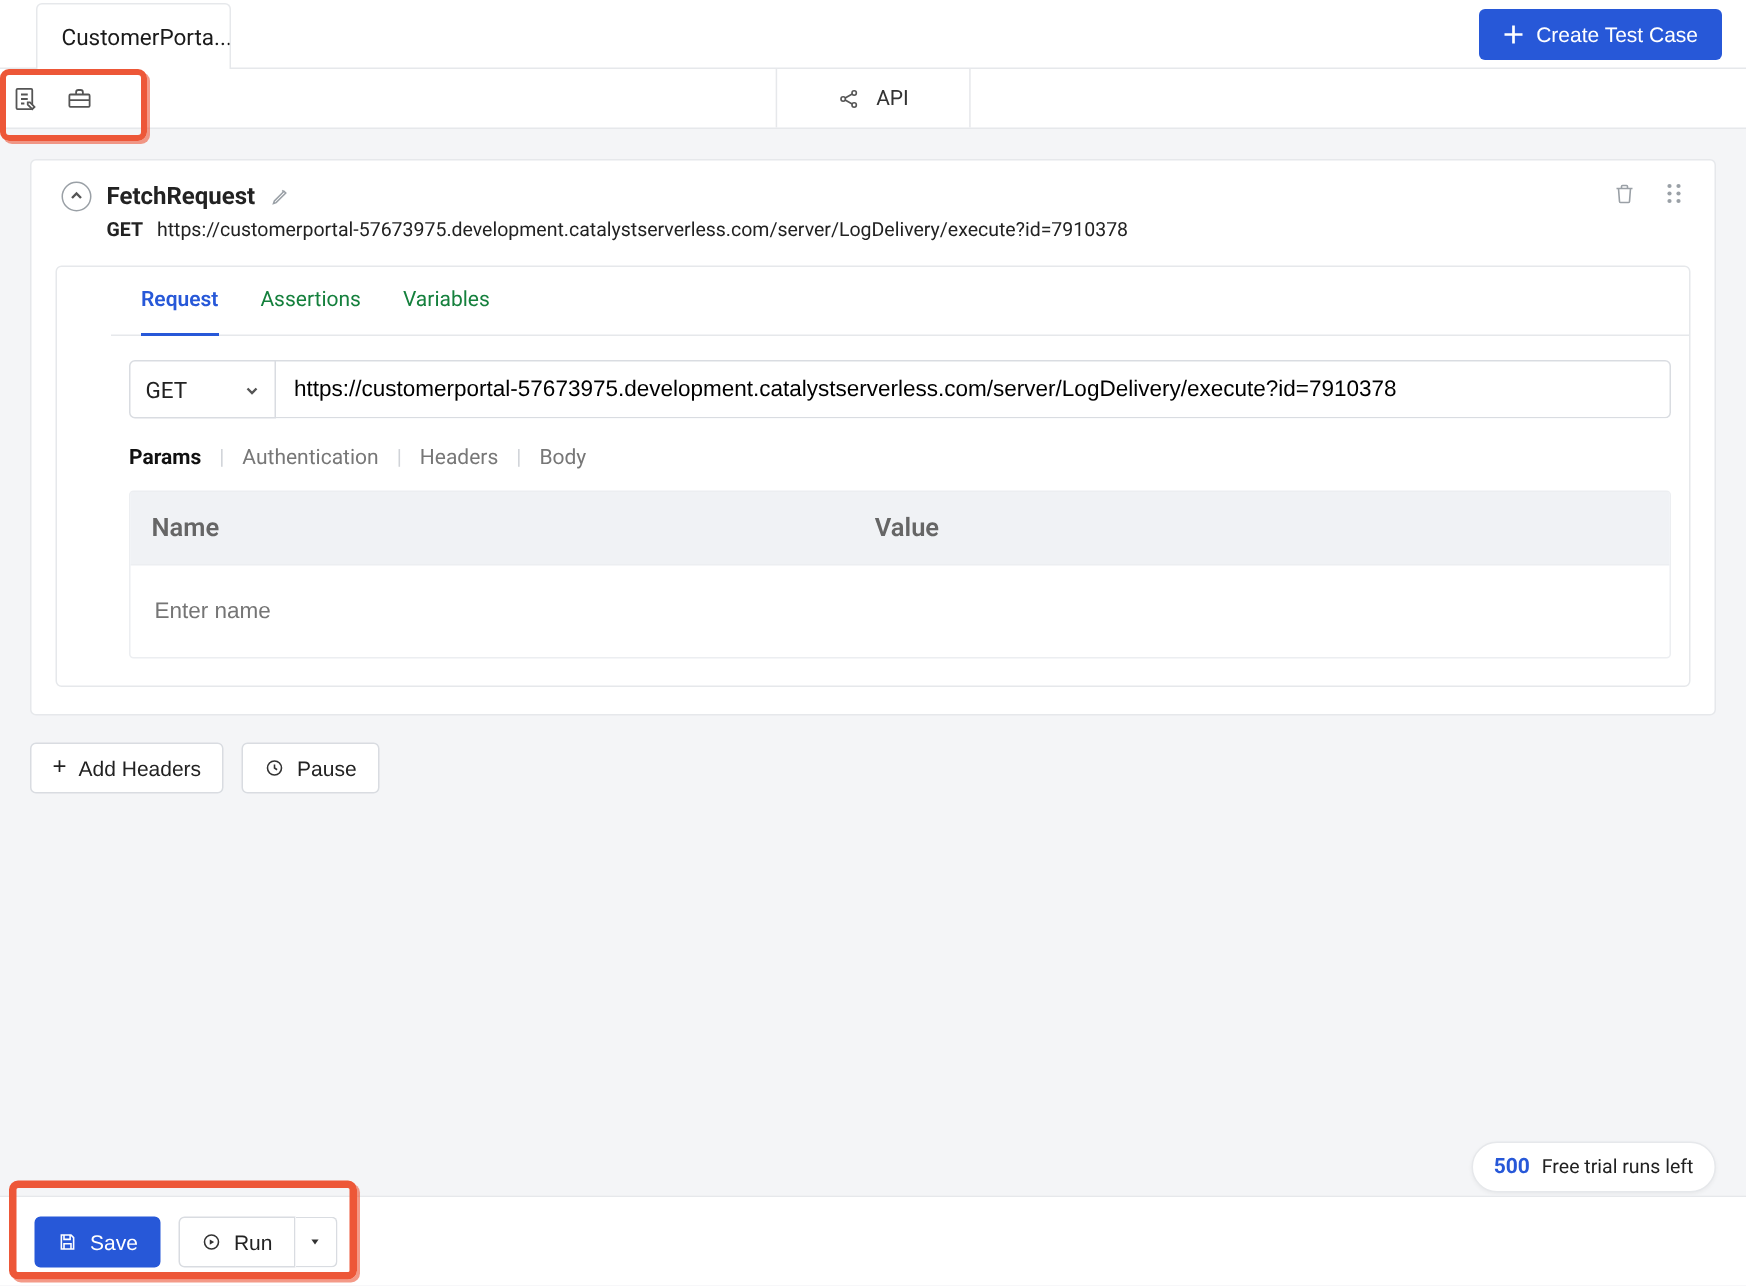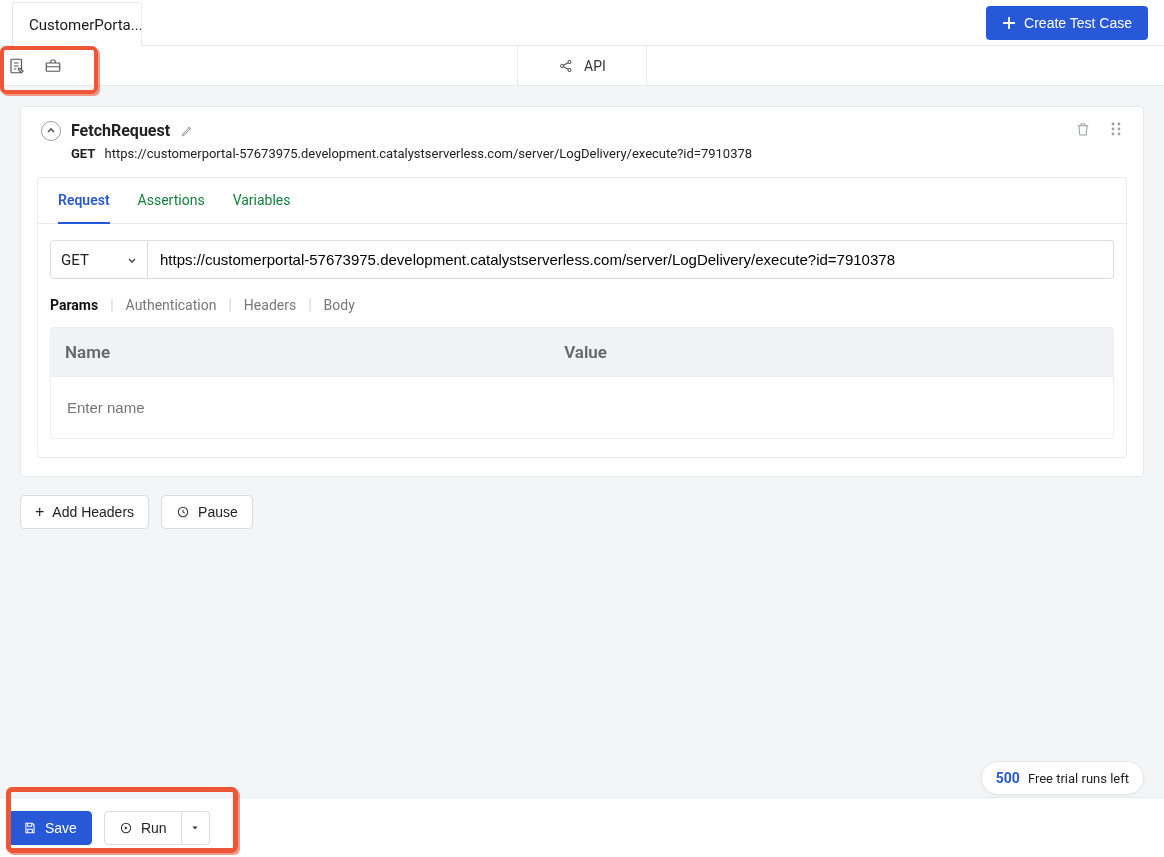"CustomerPorta..." .tabbar { padding-left: 12px -> 24px }
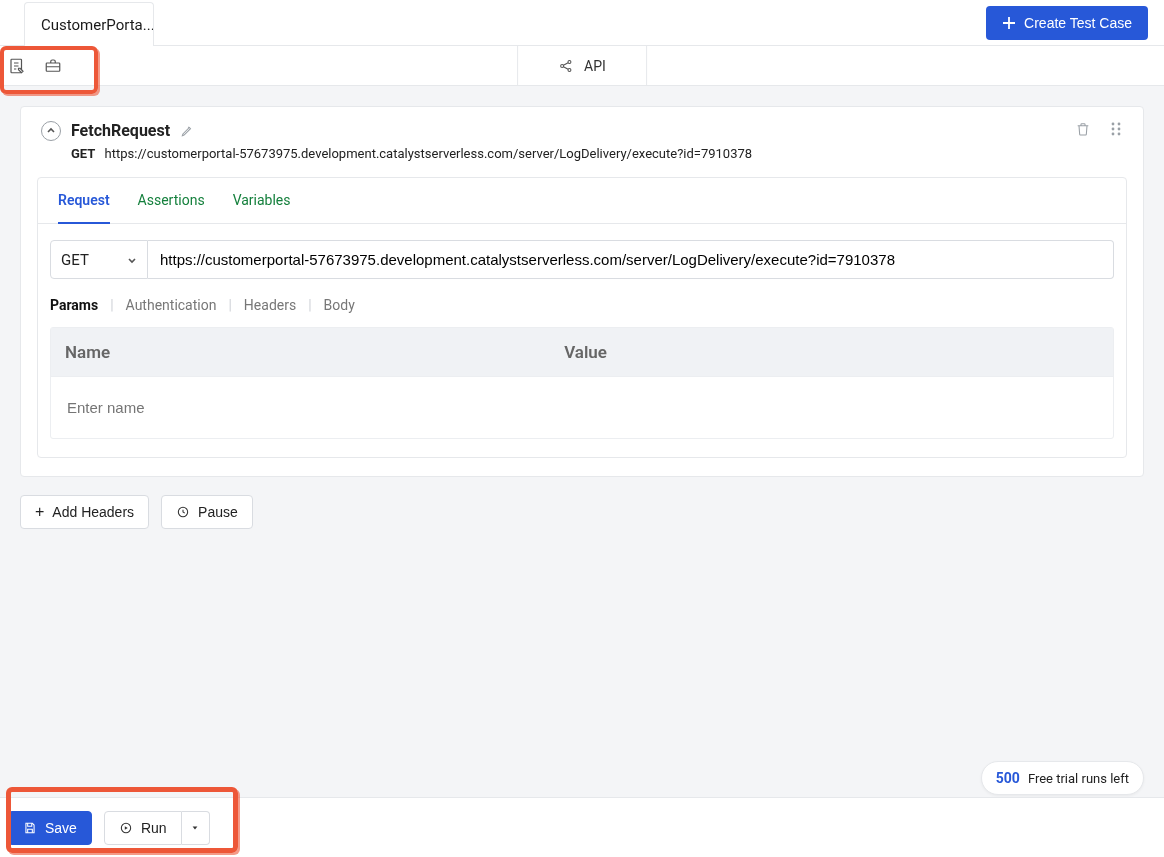"Request" .inner { padding-left: none -> 36px }
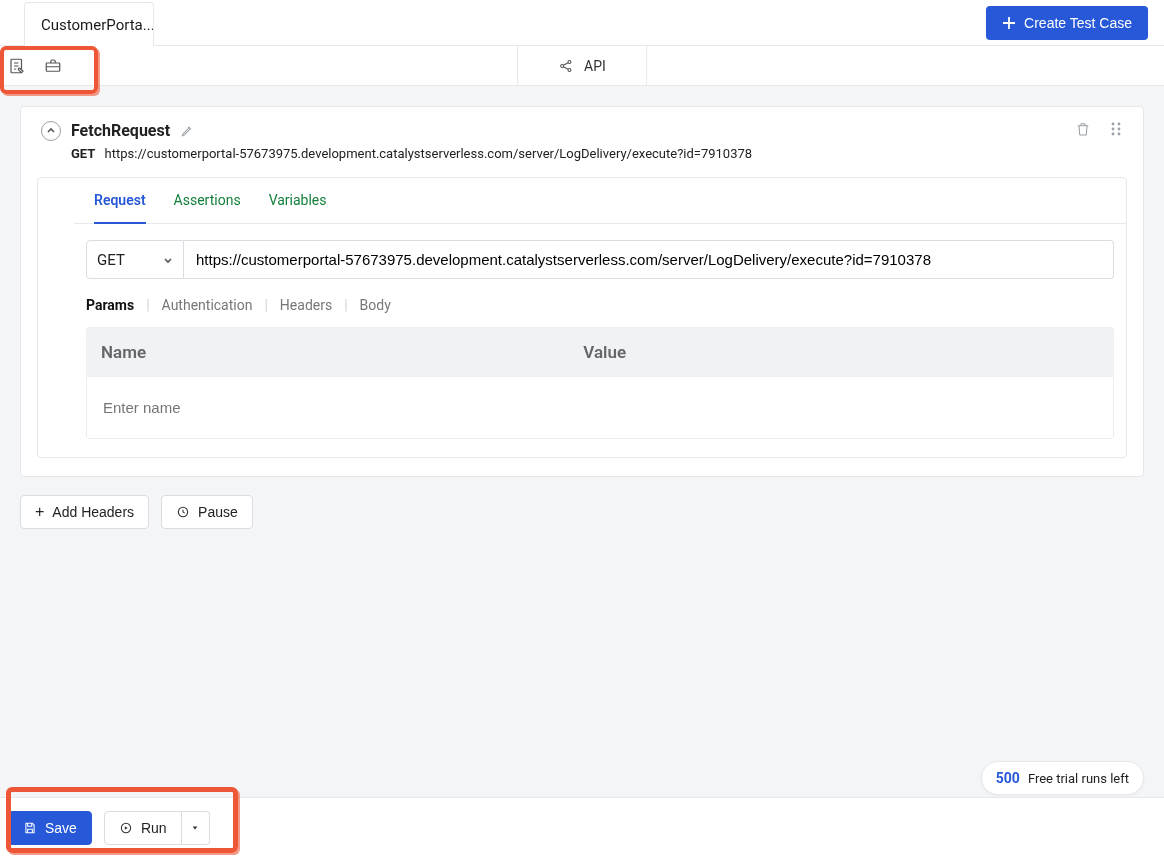"Save" .bottombar { padding: 0 8px -> 0 23px }
